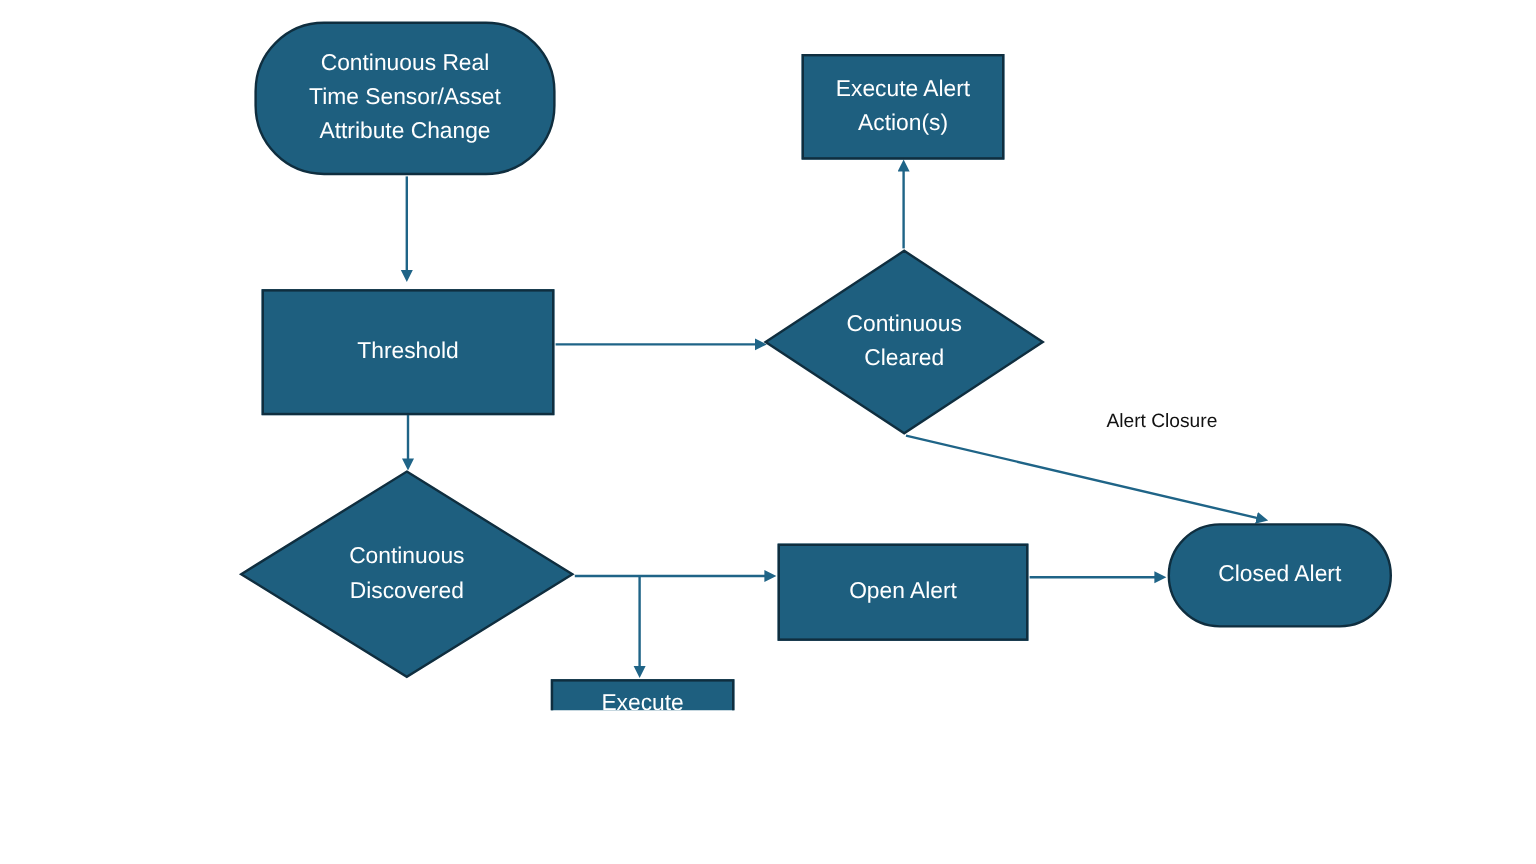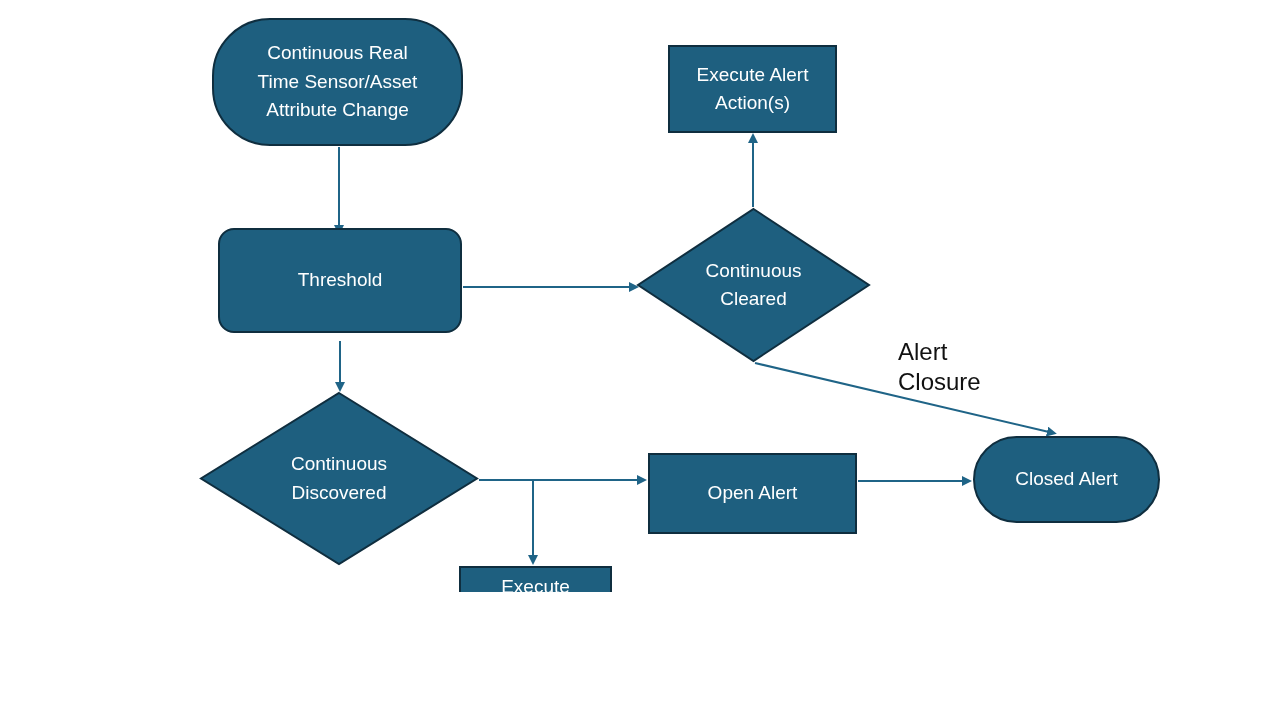"Threshold" div.node { border-radius: 16px -> none; top: 228px -> 241px }
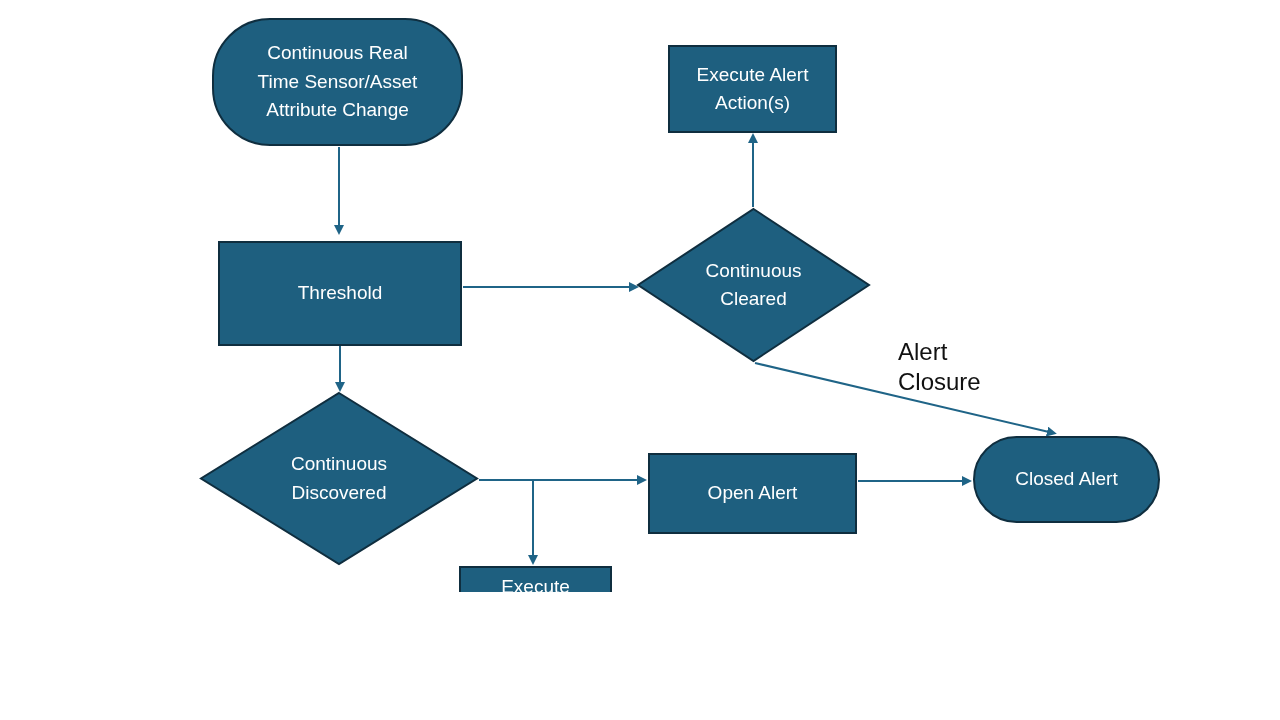"Alert Closure" .edge-label { font-size: 24px -> 16px; margin-left: none -> 24px }
